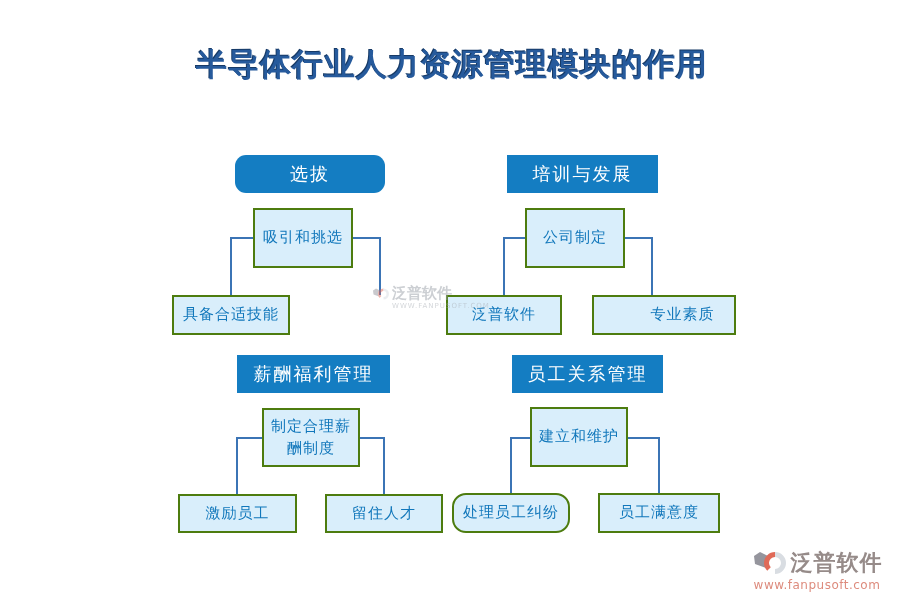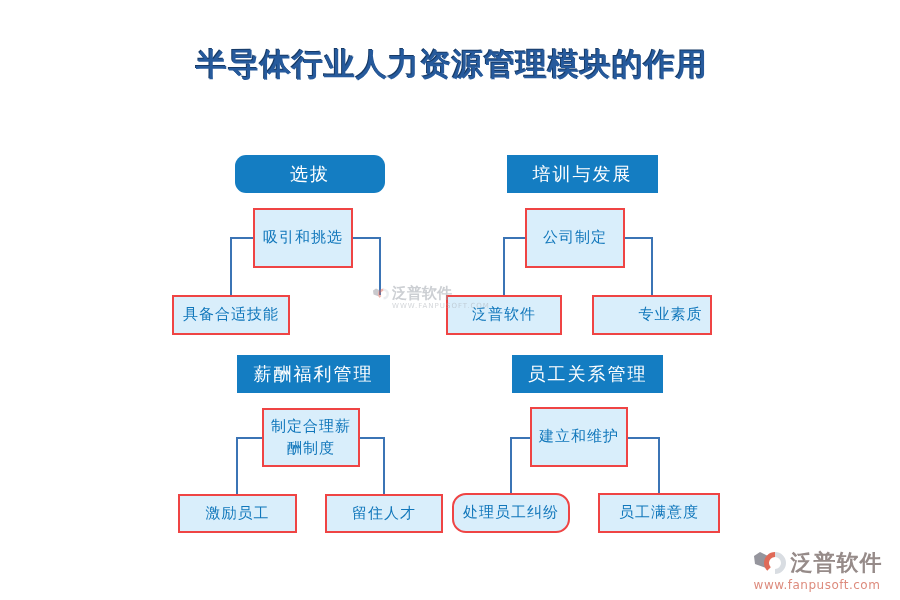"吸引和挑选" .box { border: 2px solid #ef4444 -> 2px solid #4d7c0f }
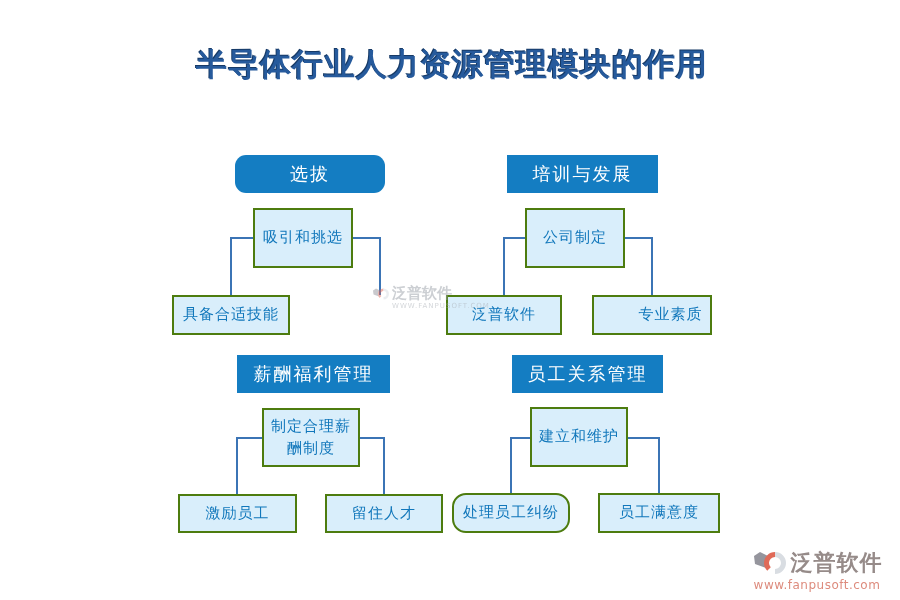"专业素质" div.box { width: 120px -> 144px }
